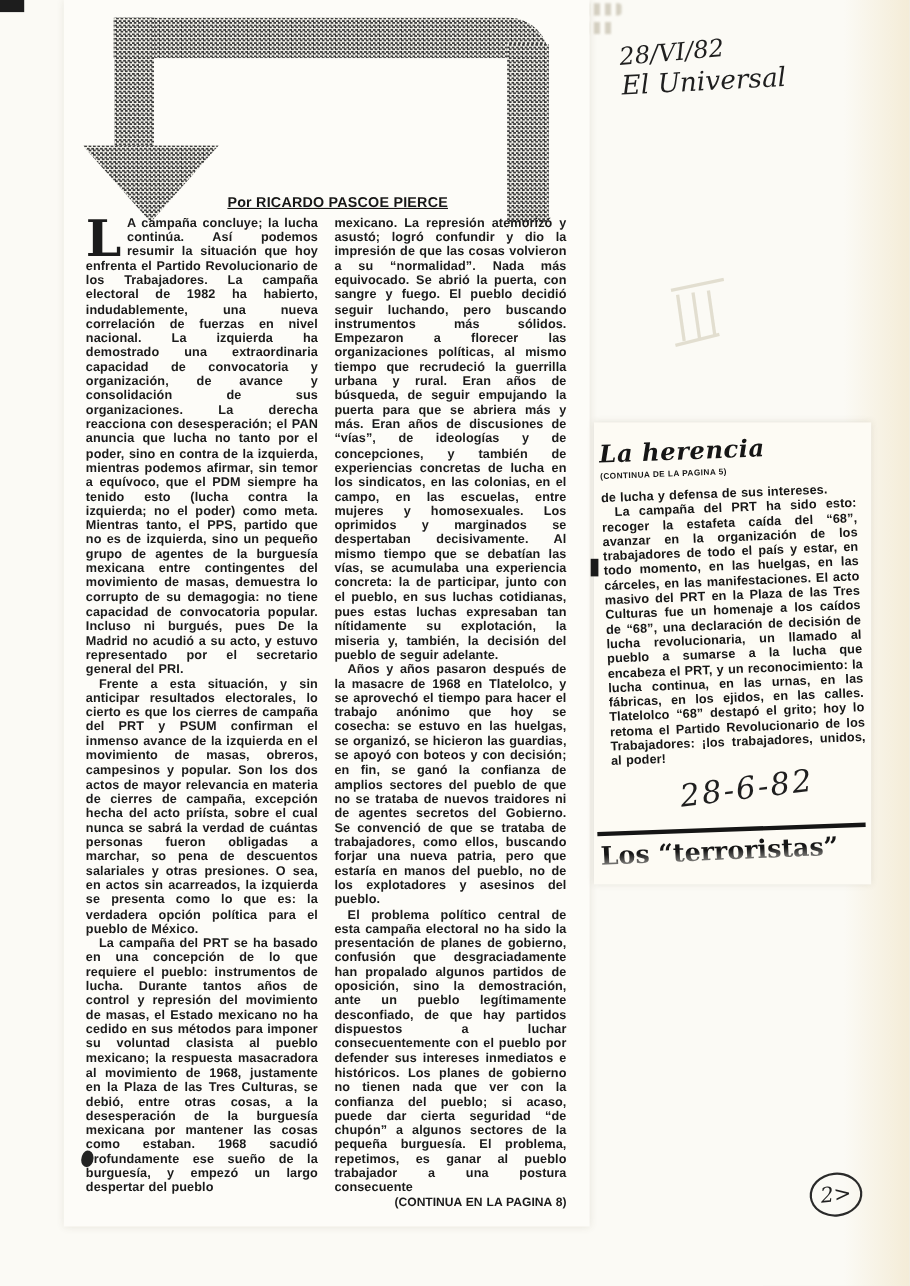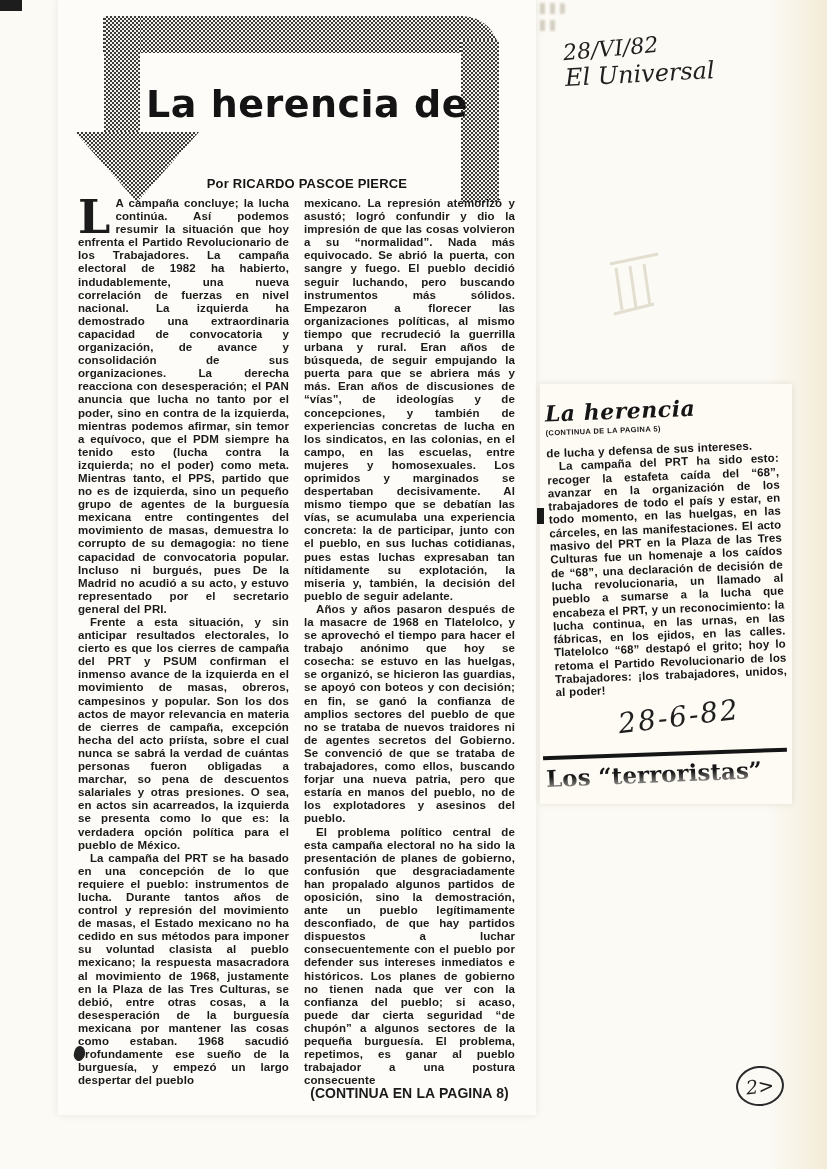"La herencia de" div { html: <div>La herencia de</div> -> none }
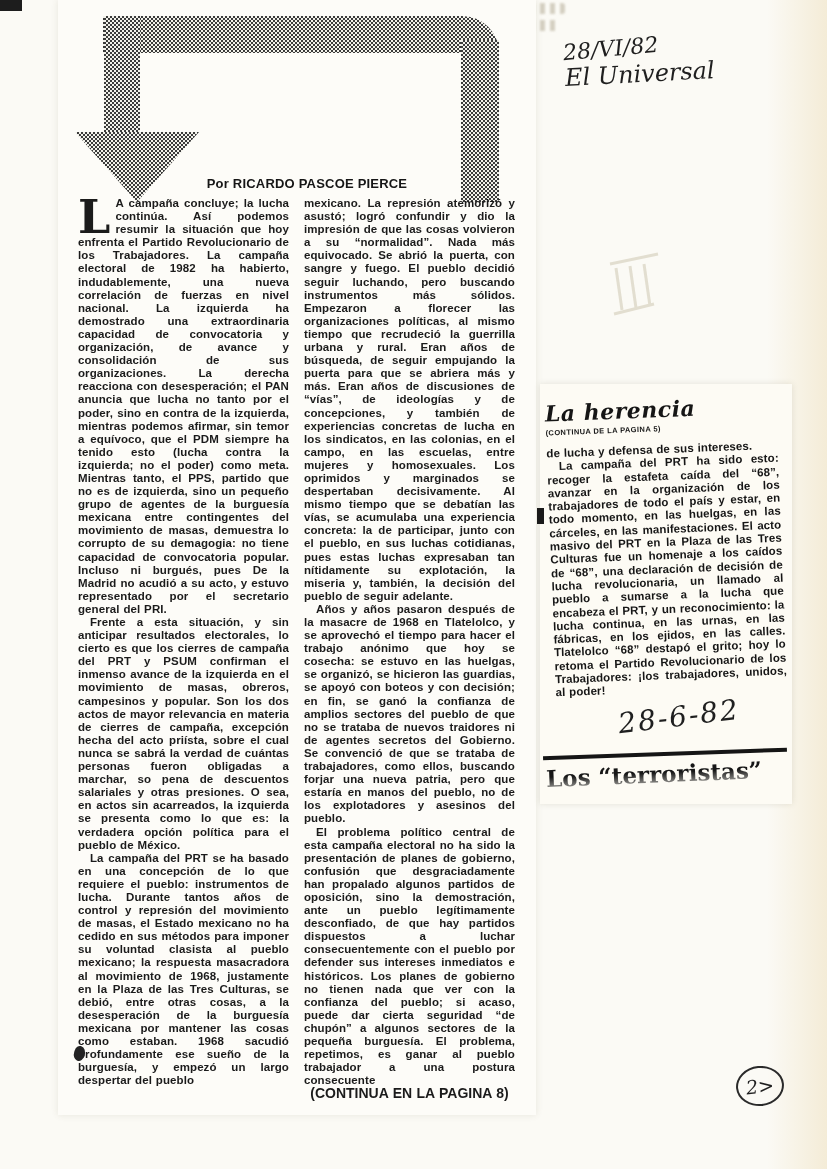"Por RICARDO PASCOE PIERCE" .byline { text-decoration: none -> underline }
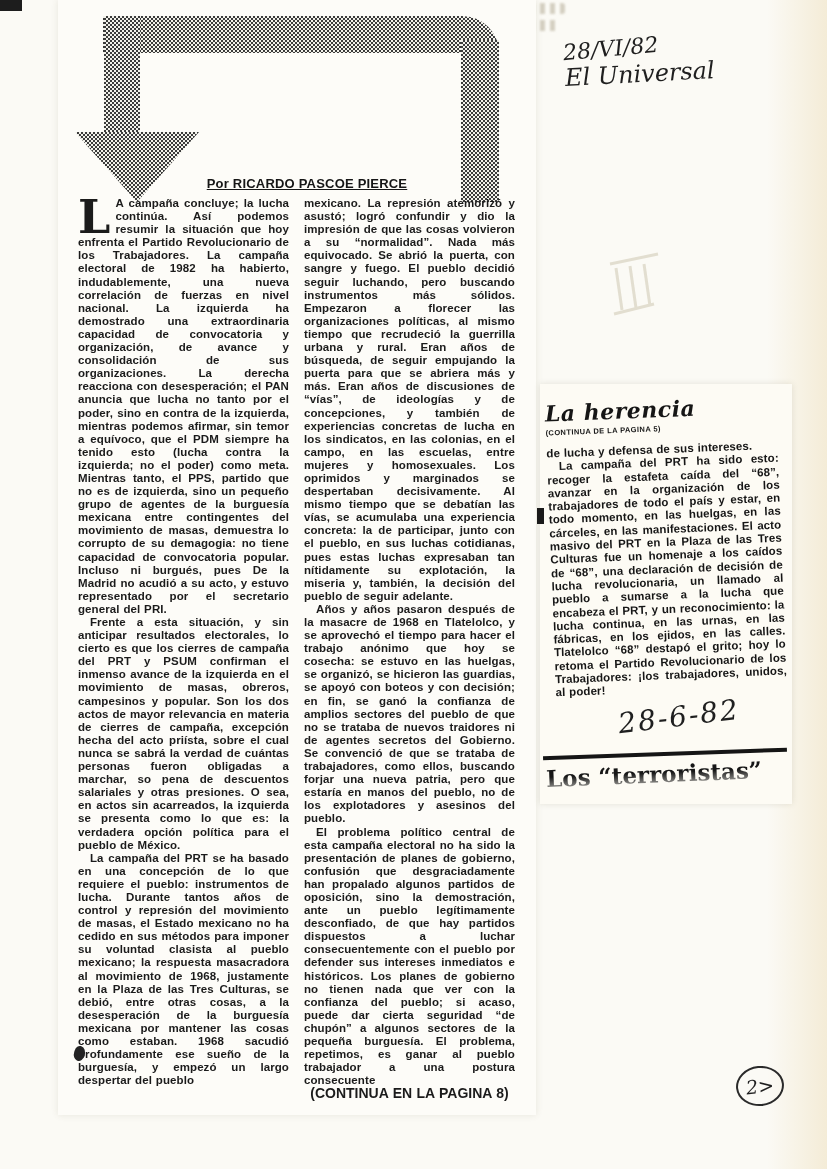"(CONTINUA EN LA PAGINA 8)" .cont-note { font-size: 14px -> 11px; text-align: center -> right }
